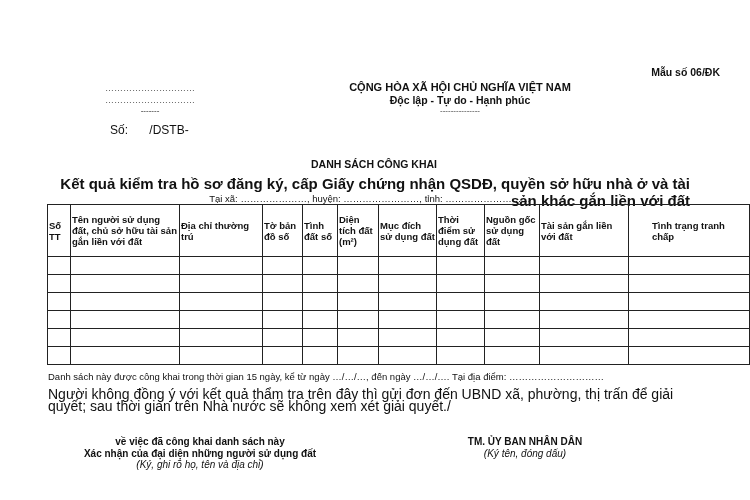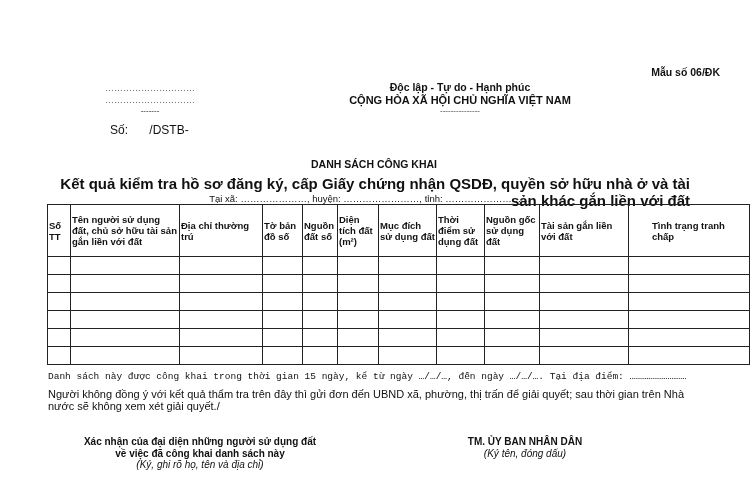"Độc lập - Tự do" div.b { order: before "CỘNG HÒA XÃ HỘI CHỦ" -> after "CỘNG HÒA XÃ HỘI CHỦ" }
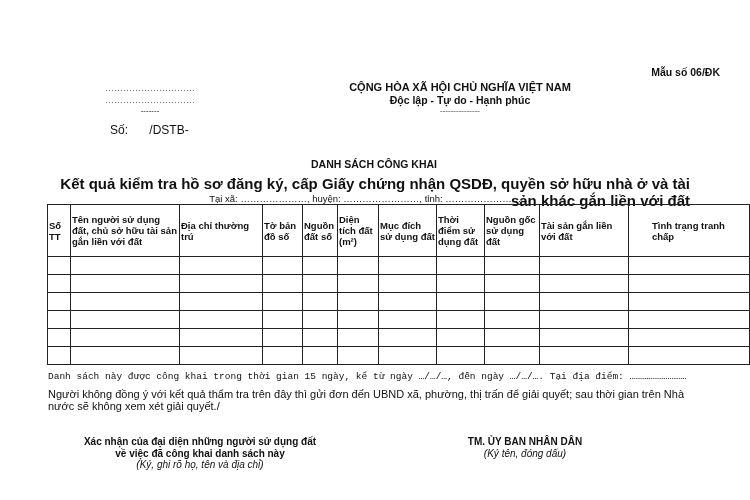"Nguồn đất số" th { text: Nguồn -> Tình }
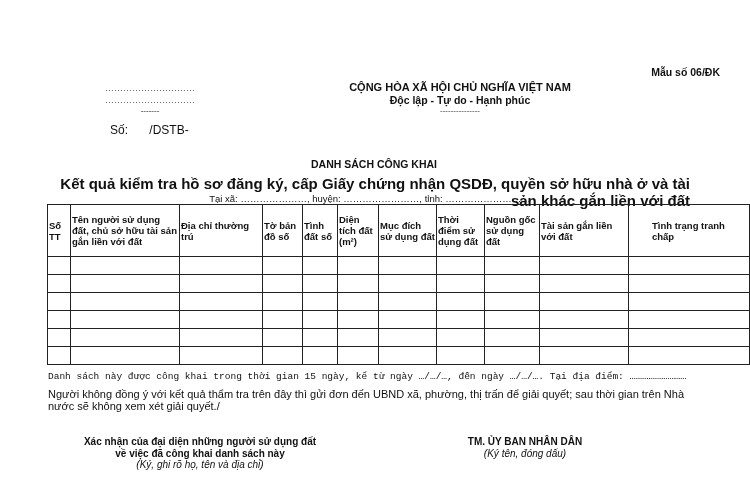"Danh sách này được công" .note1 { font-family: Liberation Mono, monospace -> none }
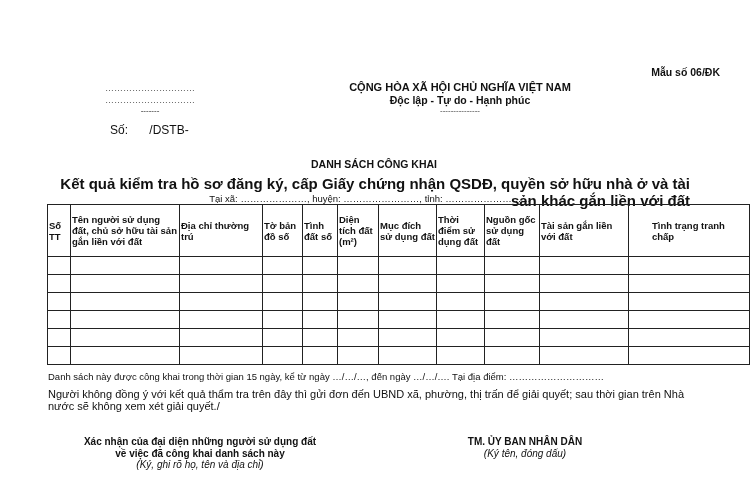"Người không đồng ý với" .note2 { font-size: 11px -> 14px }
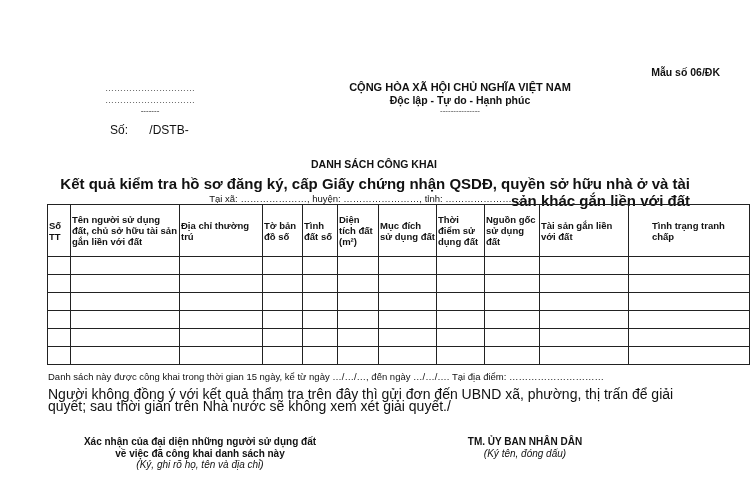"Xác nhận của đại diện" div.b { order: before "về việc đã công khai" -> after "về việc đã công khai" }
